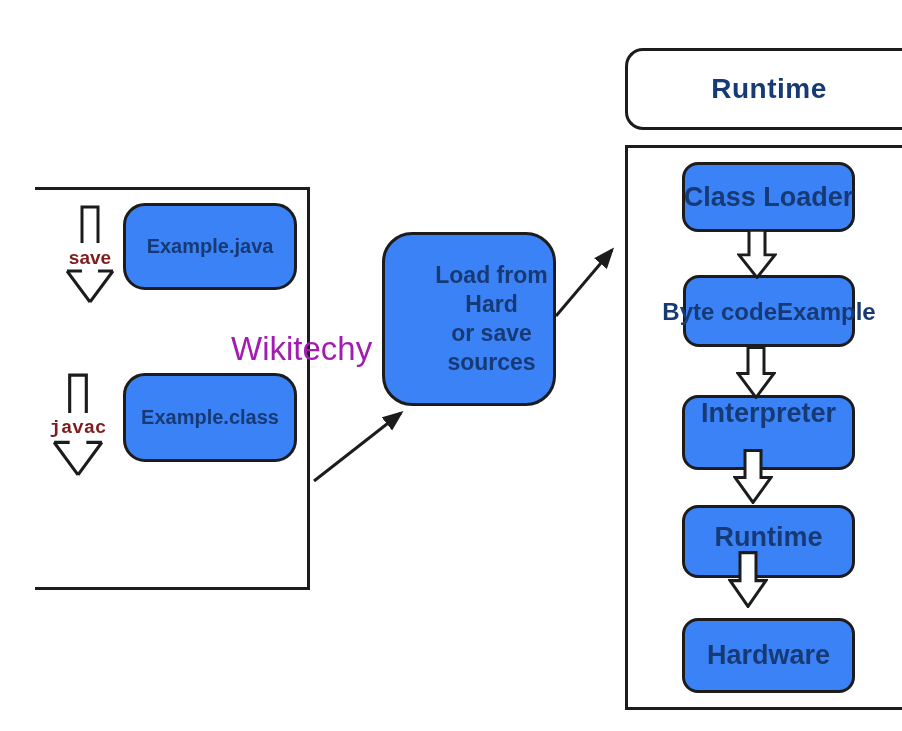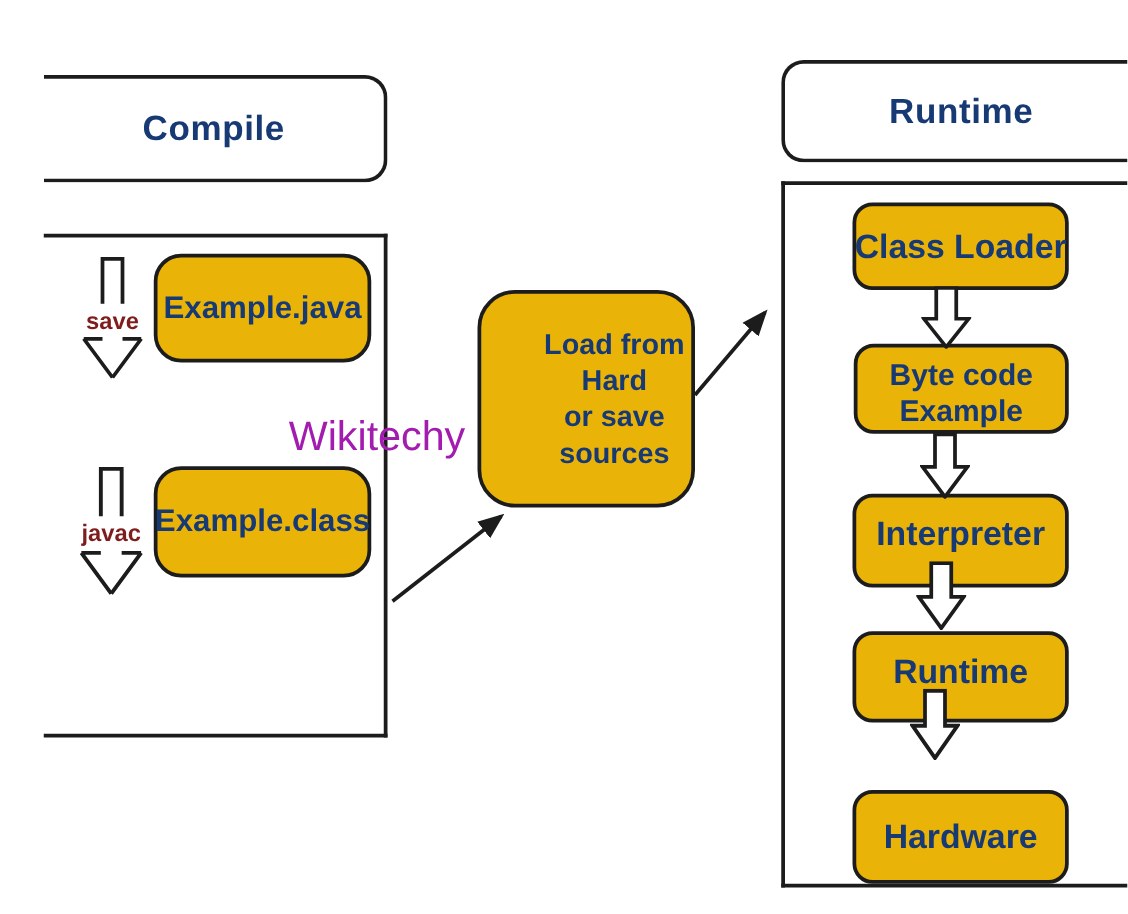"Compile" div.box { html: <div> <span>Compile</span> </div> -> none }
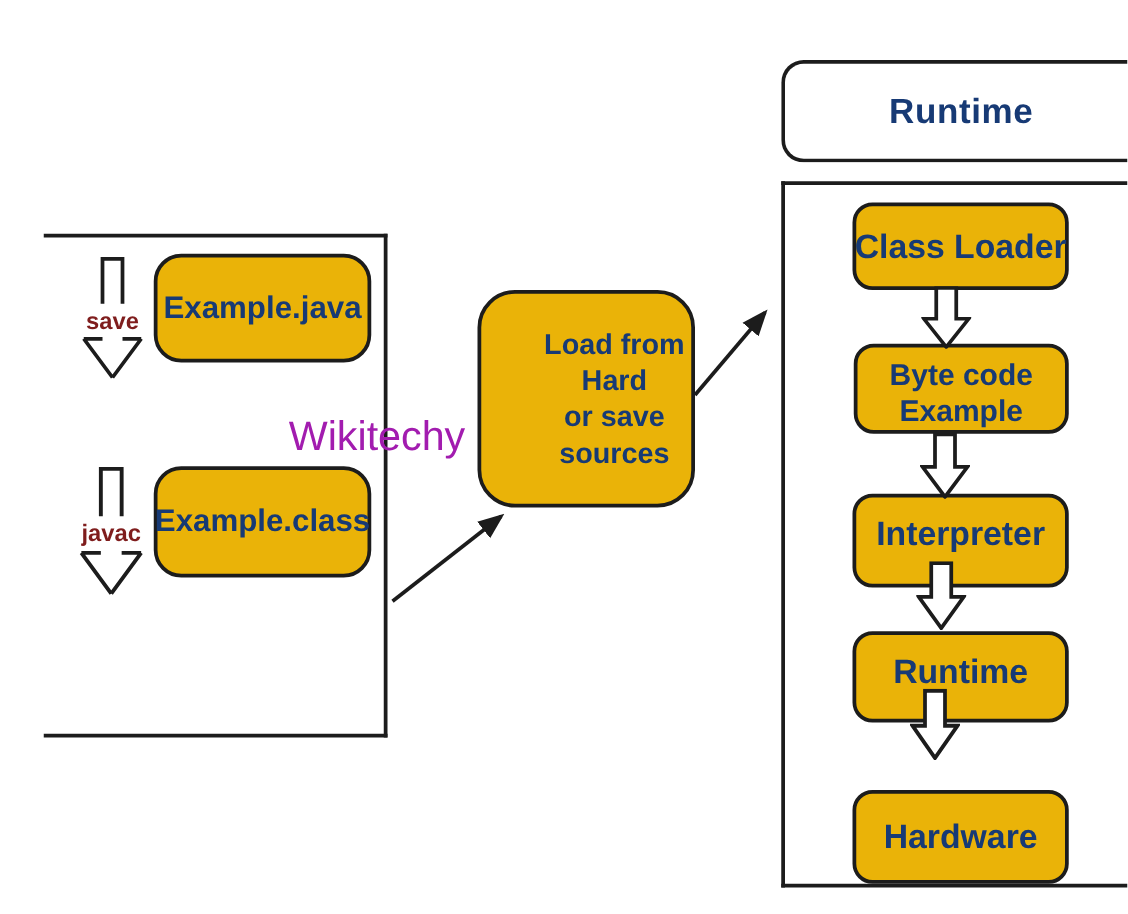"Class Loader" .box { background: #eab308 -> #3b82f6 }
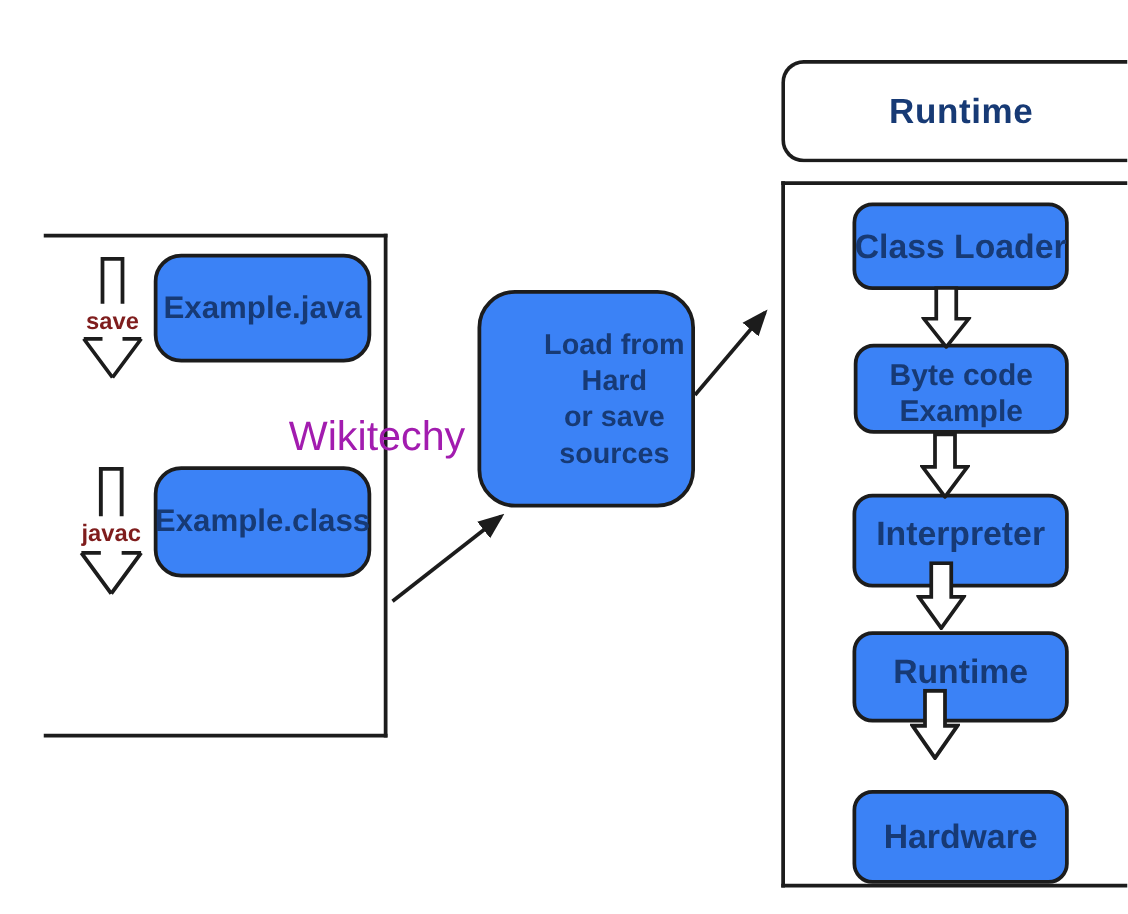"Example.java" .file-box { font-size: 25px -> 20px }
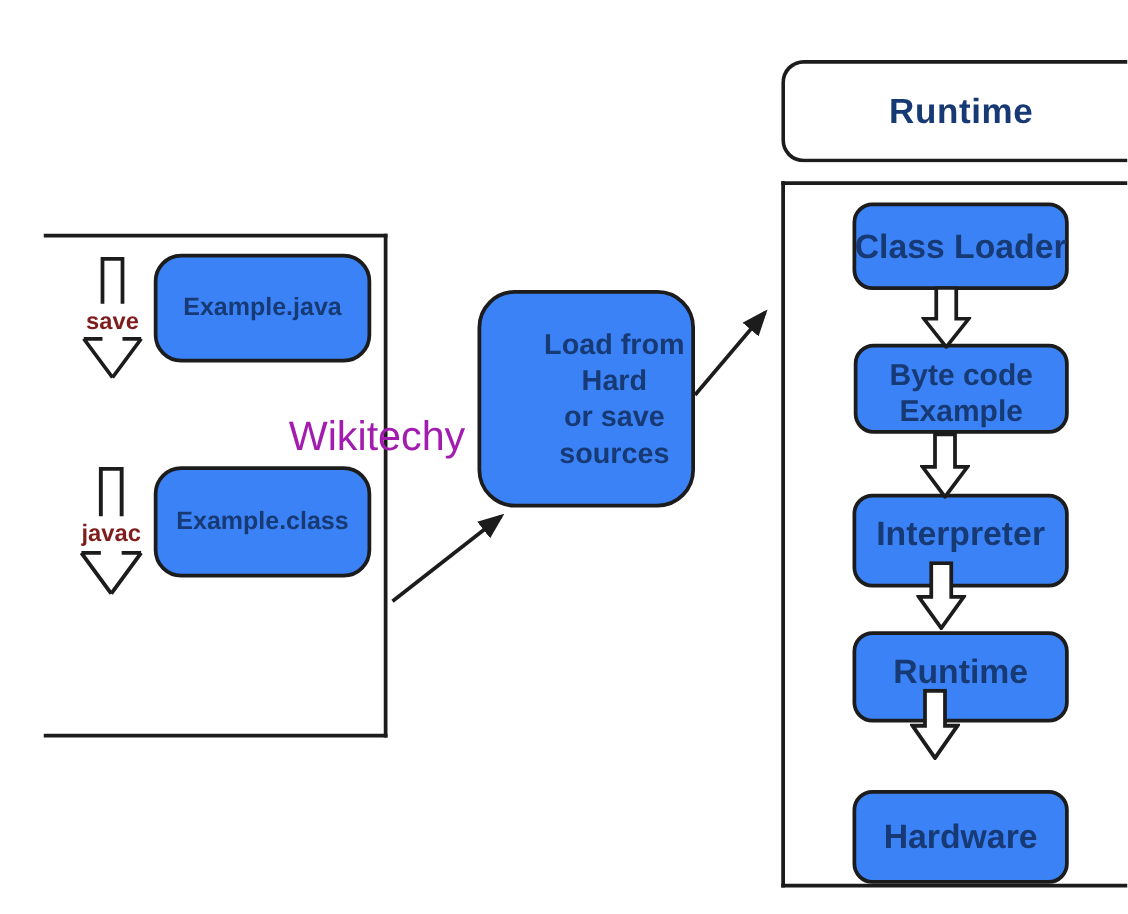"Byte code" div.box { flex-direction: column -> row; justify-content: flex-end -> none }
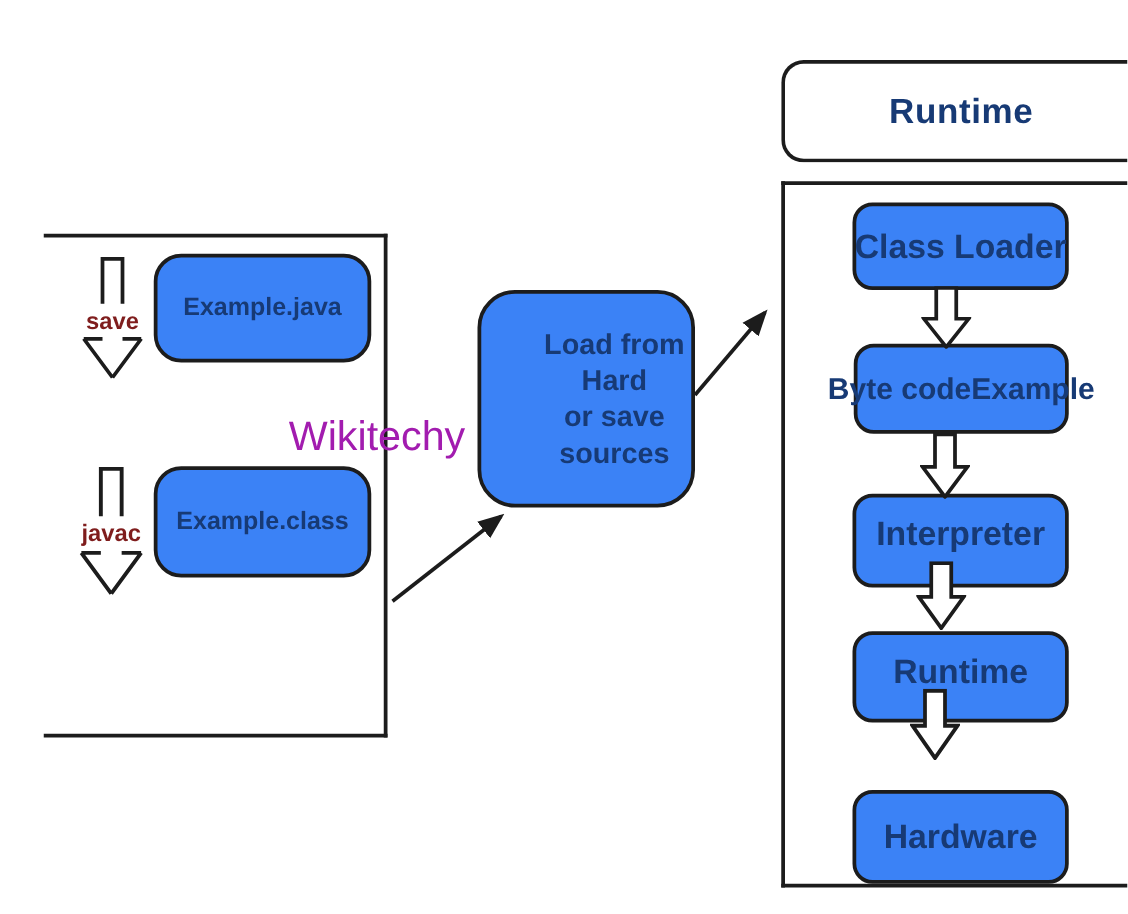"javac" div.down-arrow-group { font-family: none -> Liberation Mono, monospace; left: 63px -> 52px }
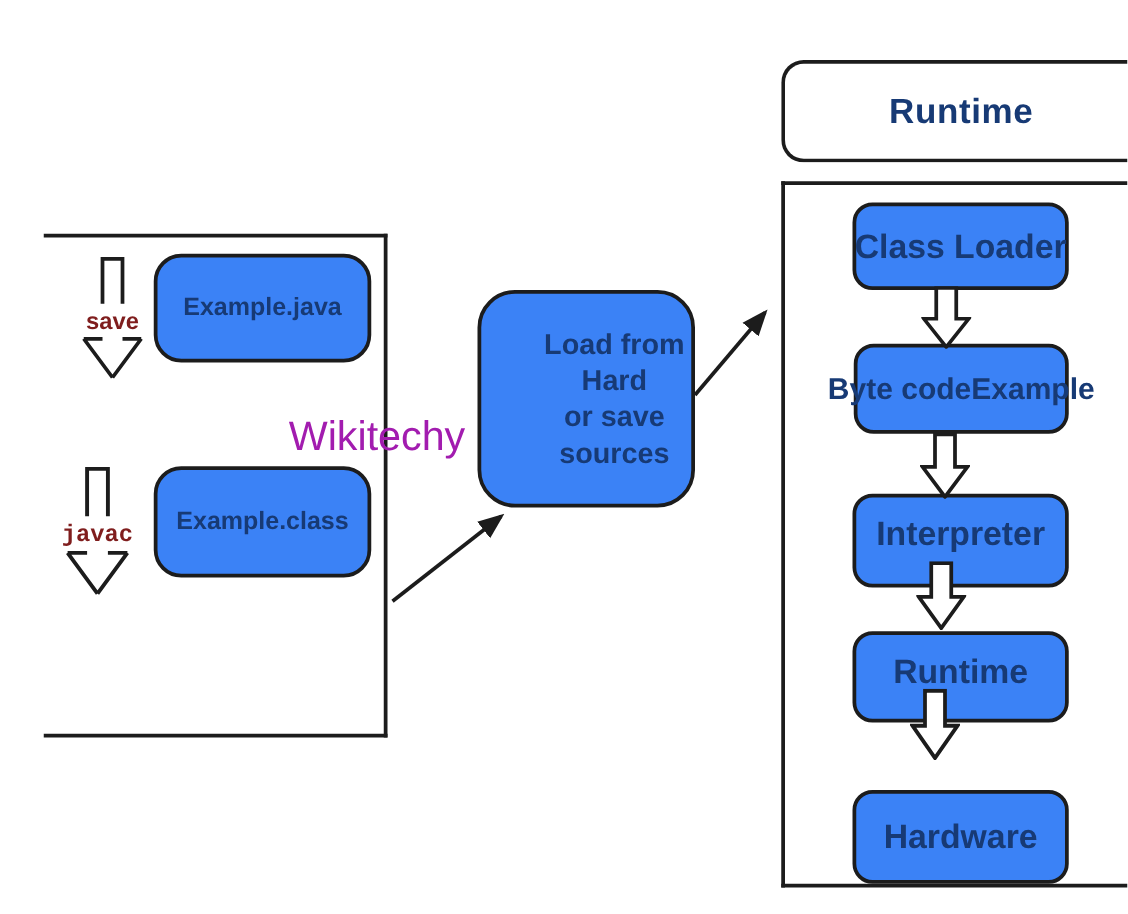"Interpreter" div.box { padding-top: 14px -> 0 }
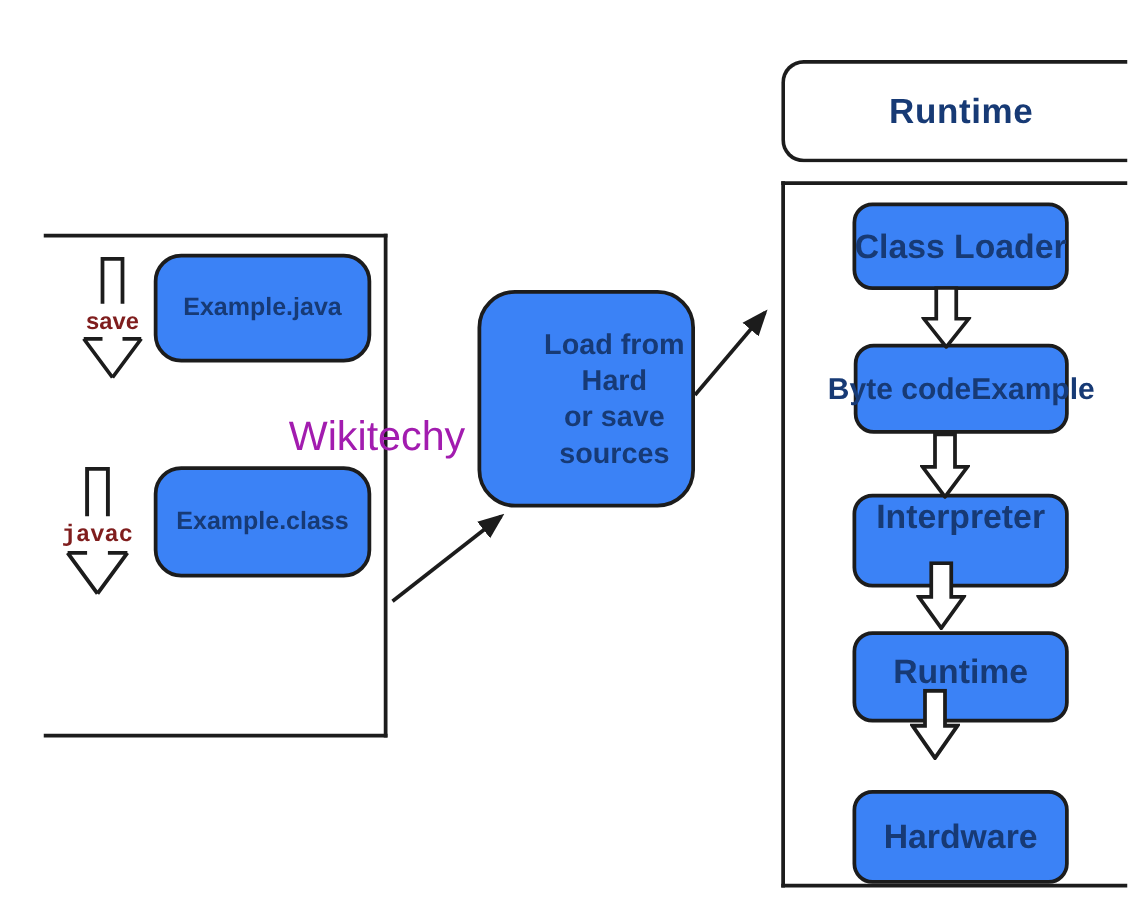"Hardware" div.box { margin-top: 14px -> none }
